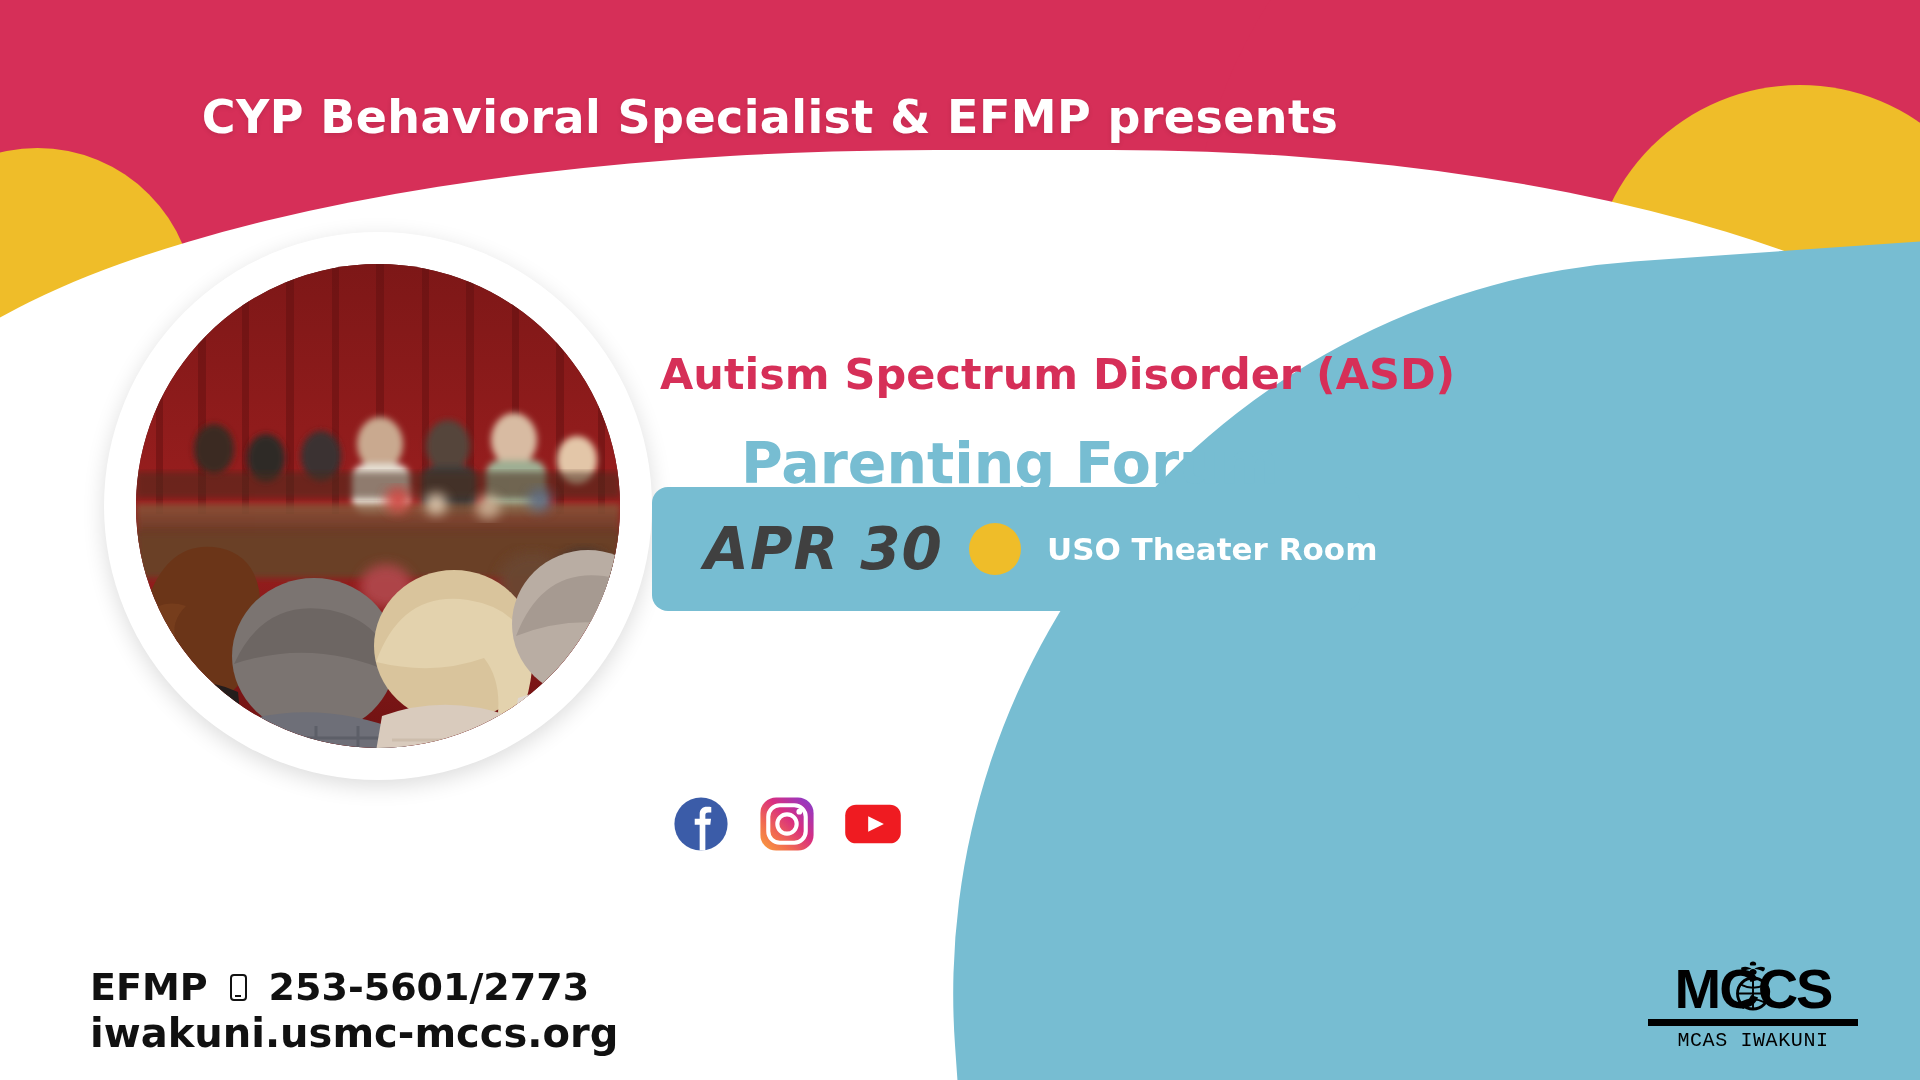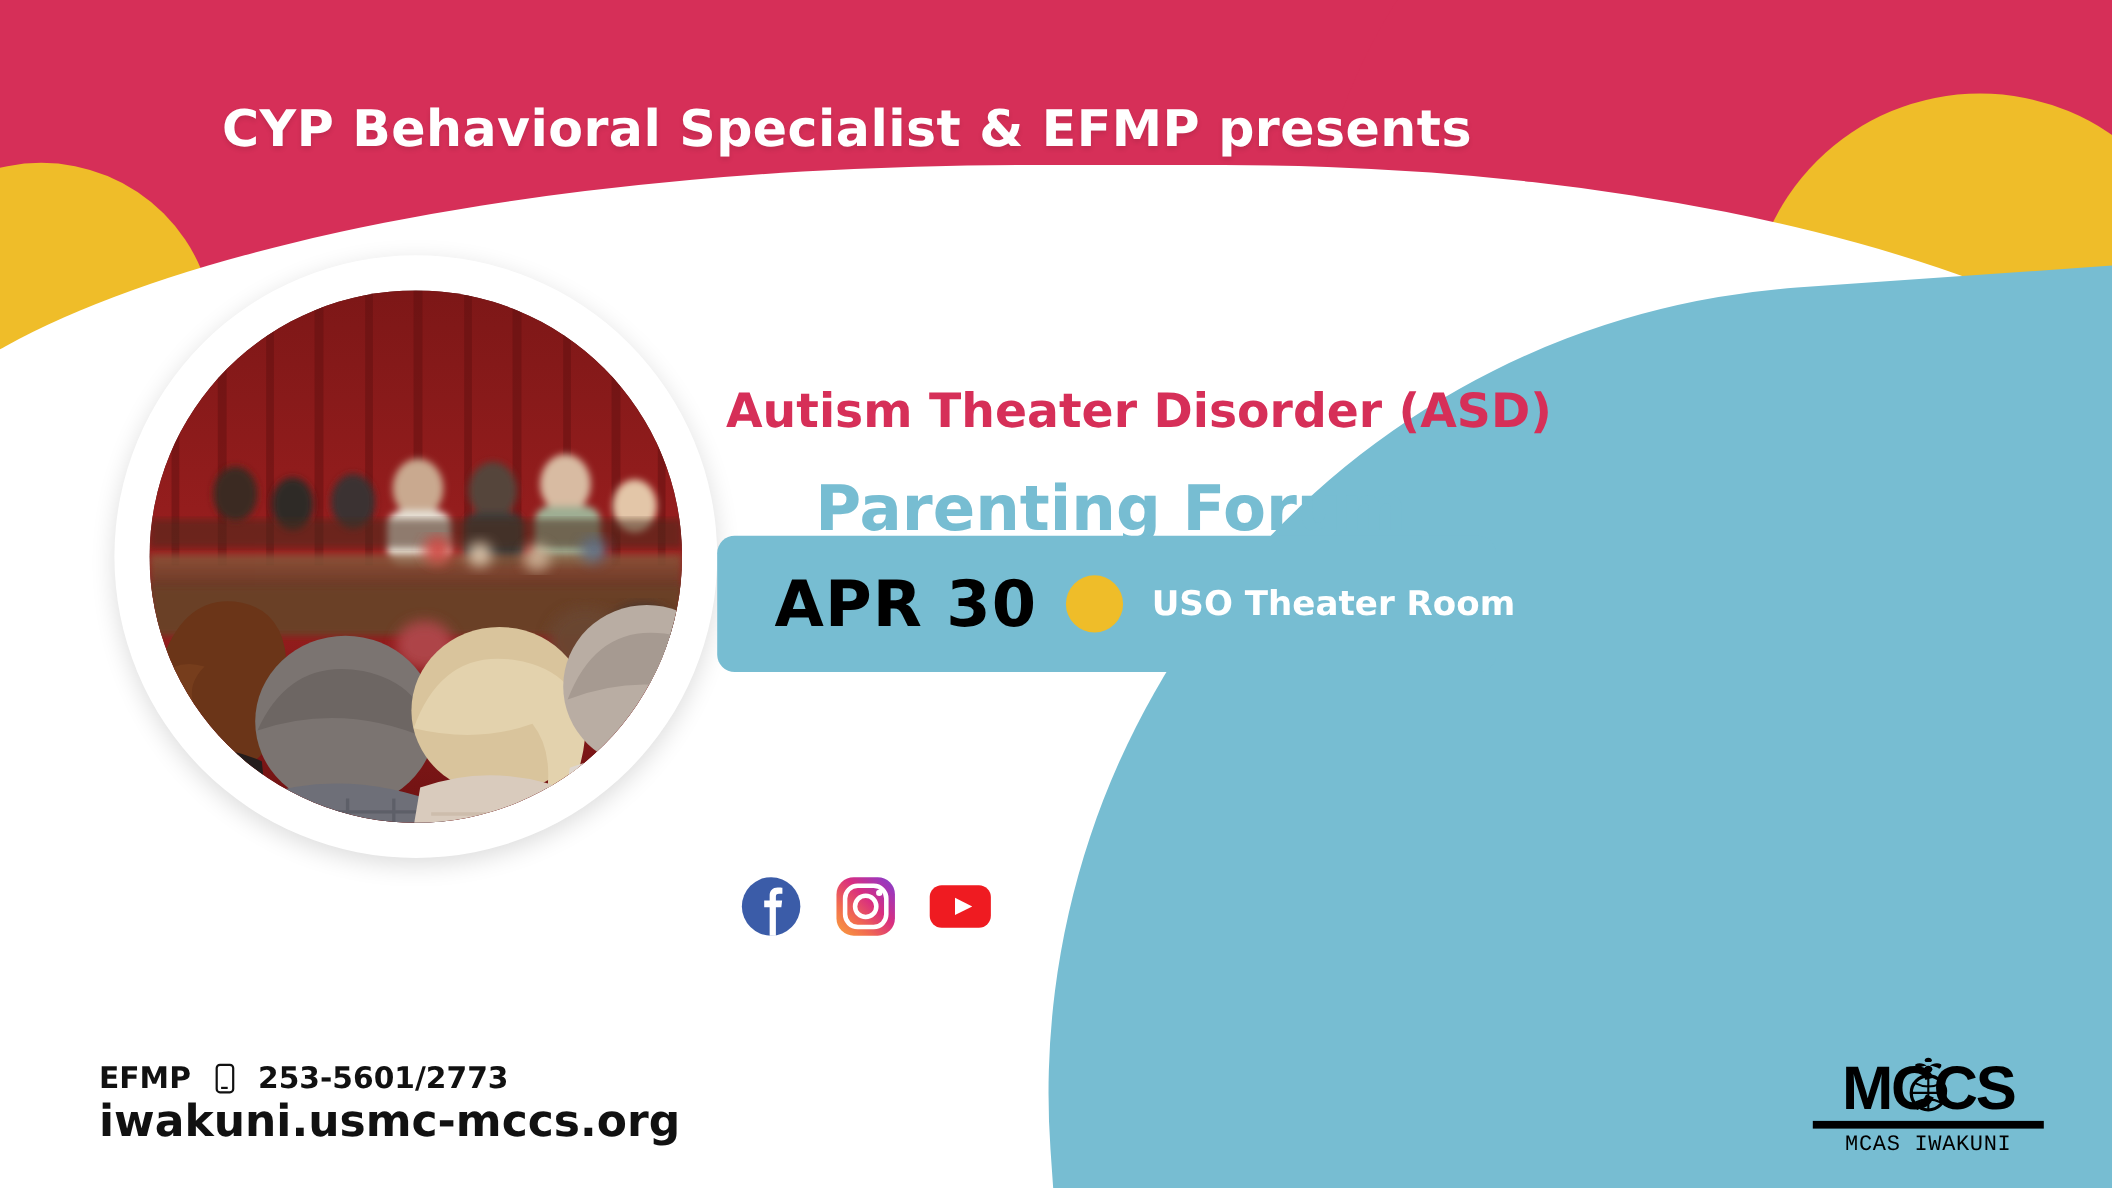"Autism Theater Disorder (ASD)" div.event-line1 { text: Theater -> Spectrum }
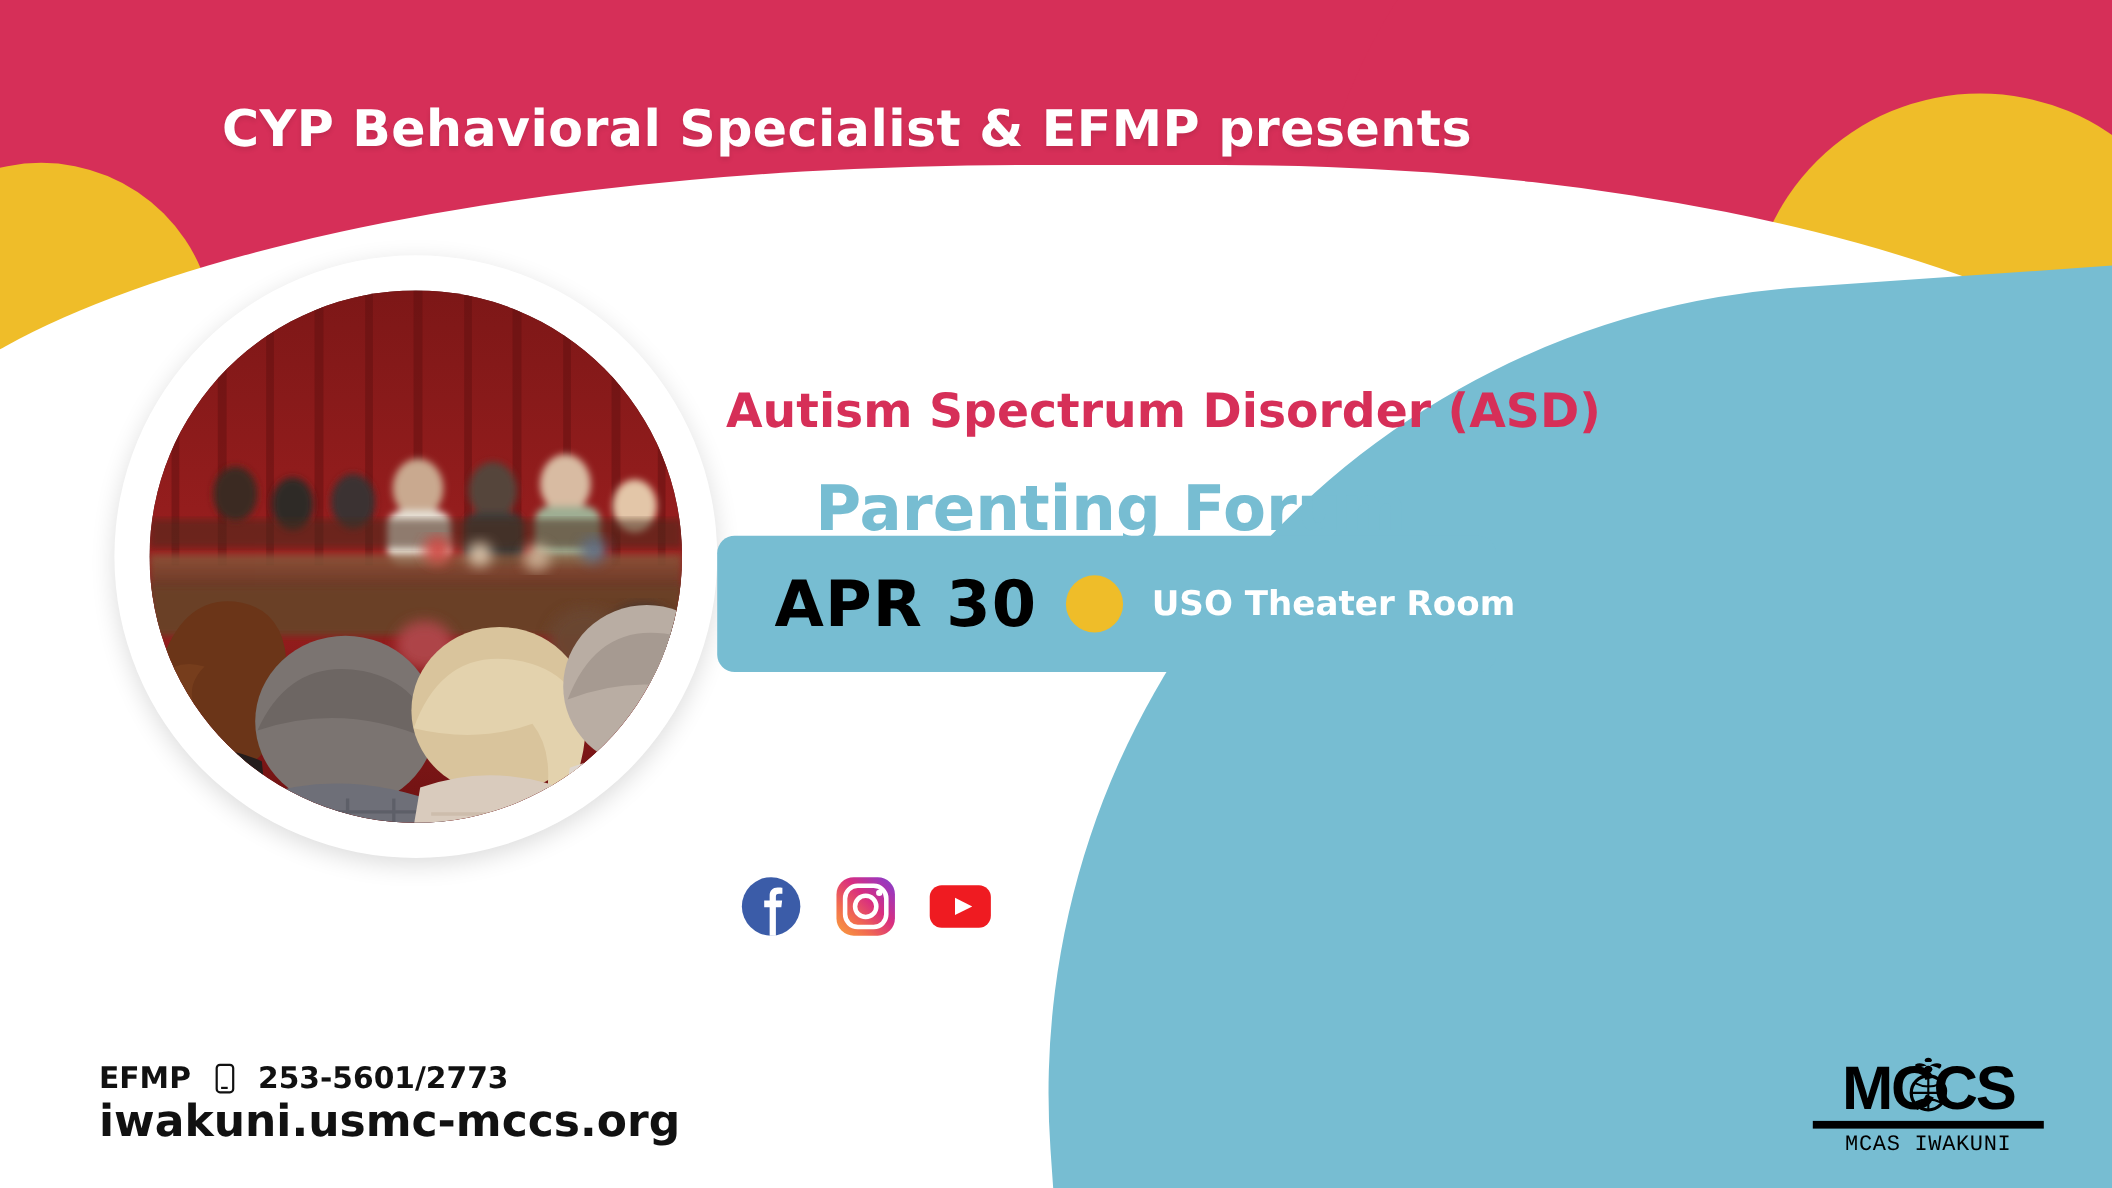"APR 30" .date-text { color: #000000 -> #404040; font-style: none -> italic }
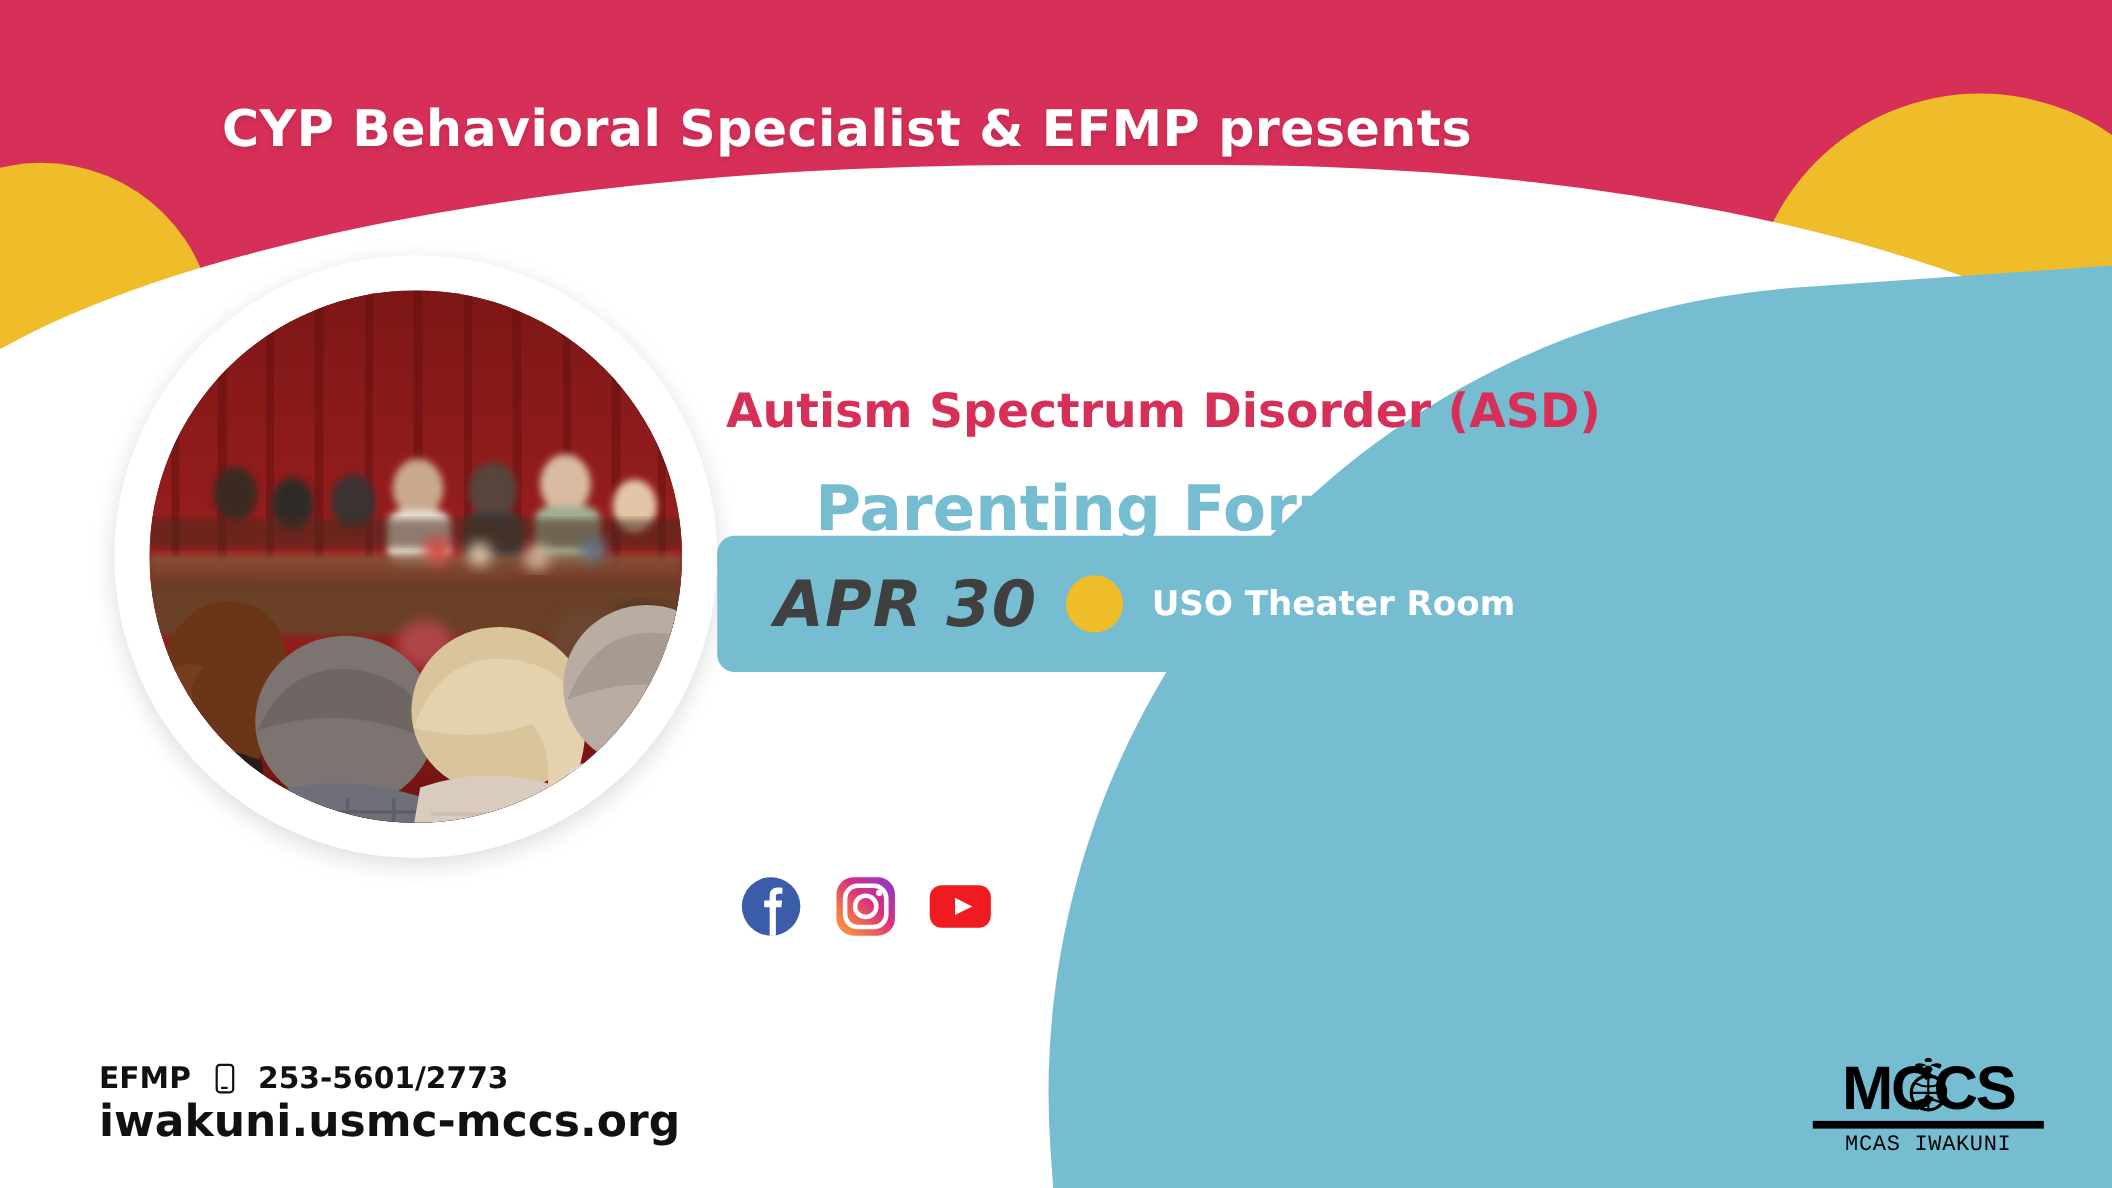"EFMP" .contact .c1 { font-size: 27px -> 38px }
